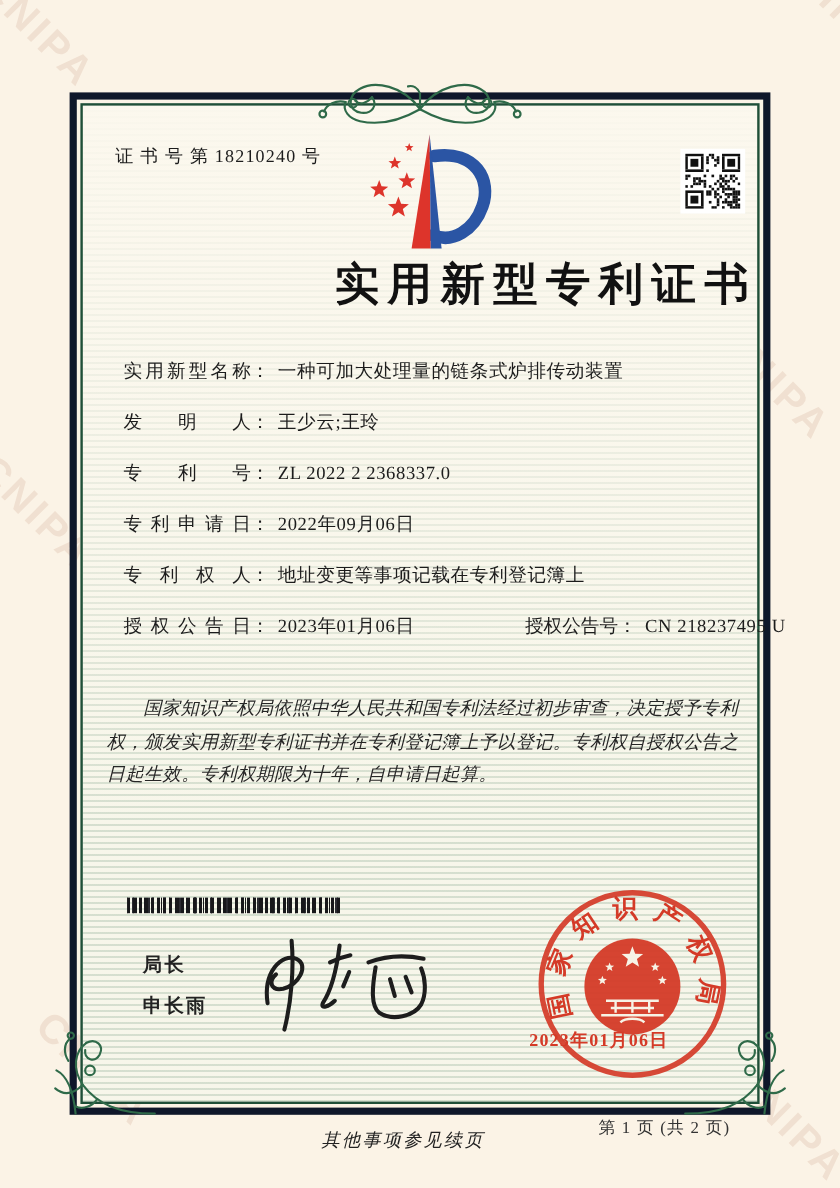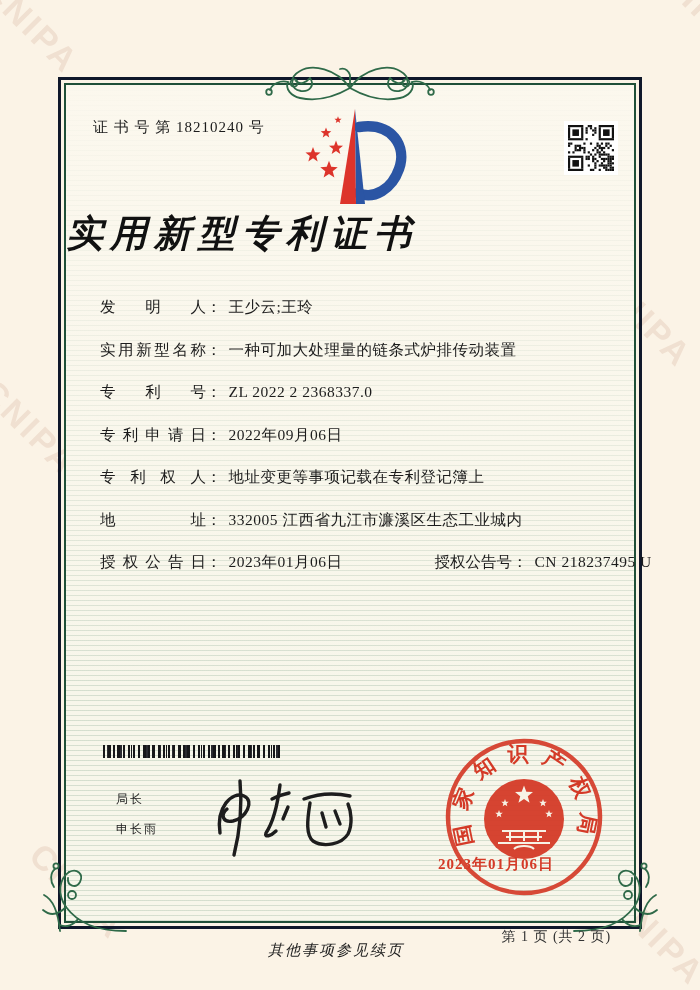"证 书 号 第 18210240" .frame { border: 3px solid #0f172a -> 6px solid #0f172a }
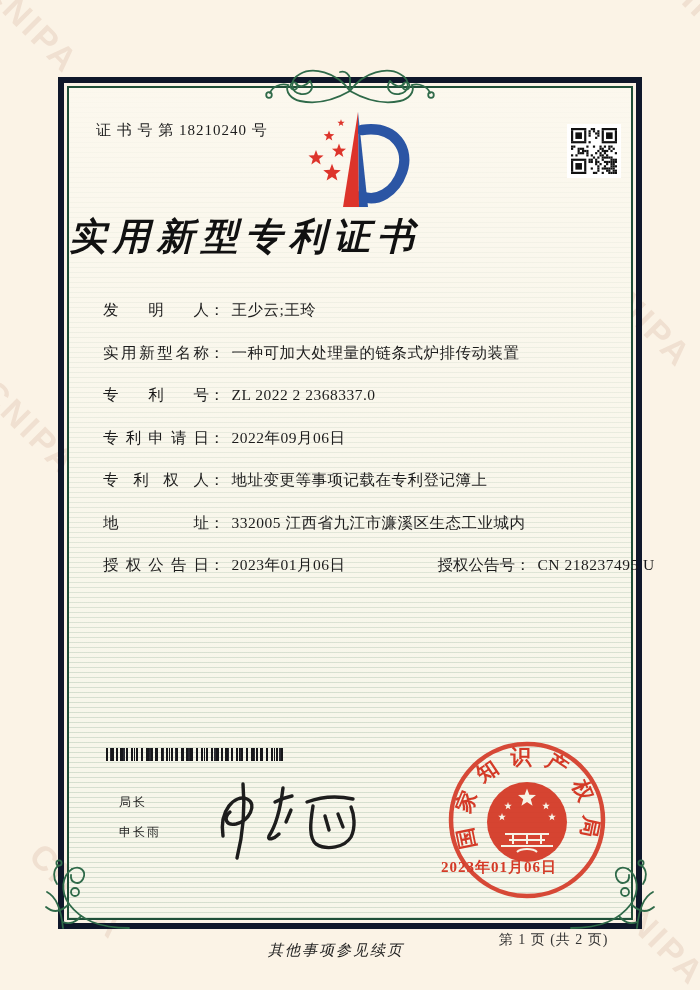"实用新型专利证书" .title { font-style: italic -> none; text-align: left -> right }
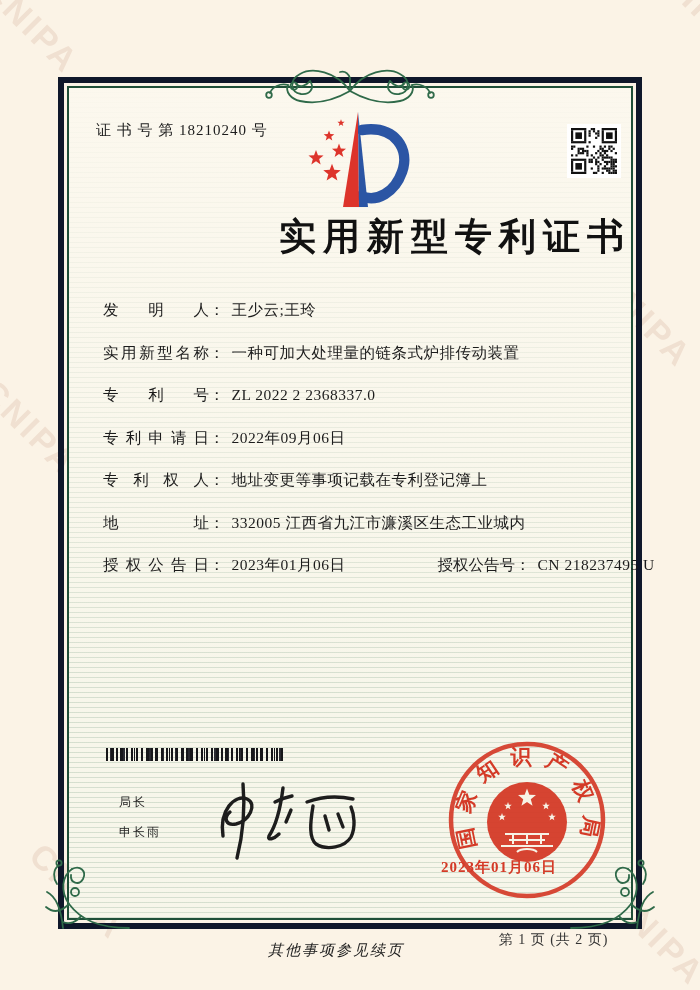"发明人： 王少云;王玲" div.frow { order: before "实用新型名称： 一种可加大处理量的链条式炉排传动装置" -> after "实用新型名称： 一种可加大处理量的链条式炉排传动装置" }
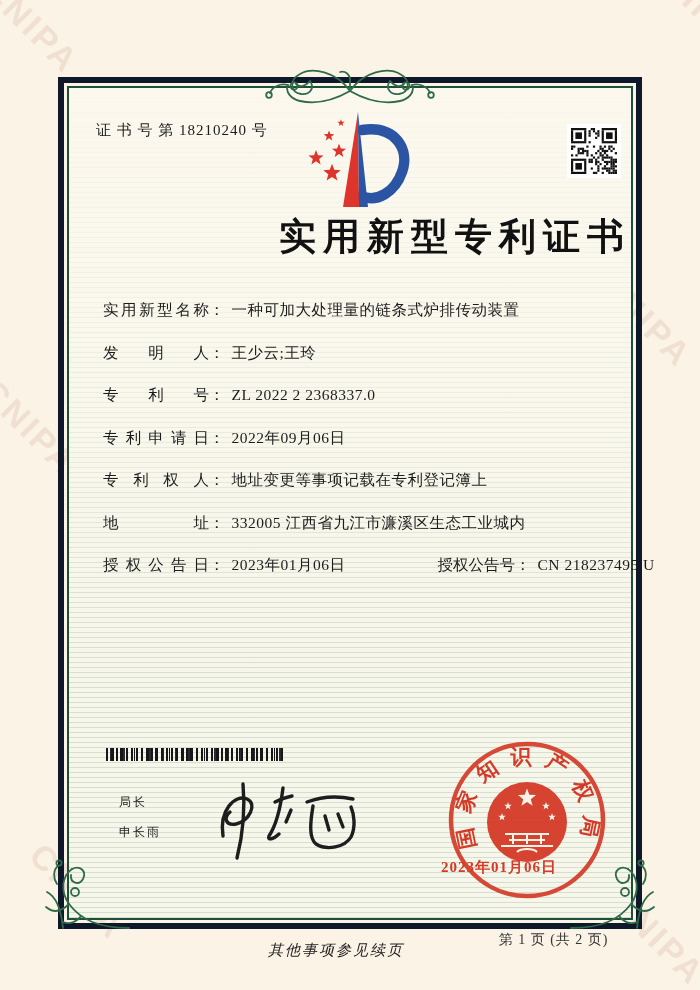"地址： 332005 江西省九江市濂溪区生态工业城内" div.frow { html: <div> <span>地址</span><span>：</span><span>332005 江西省九江市濂溪区生态工业城内</span> </div> -> none }
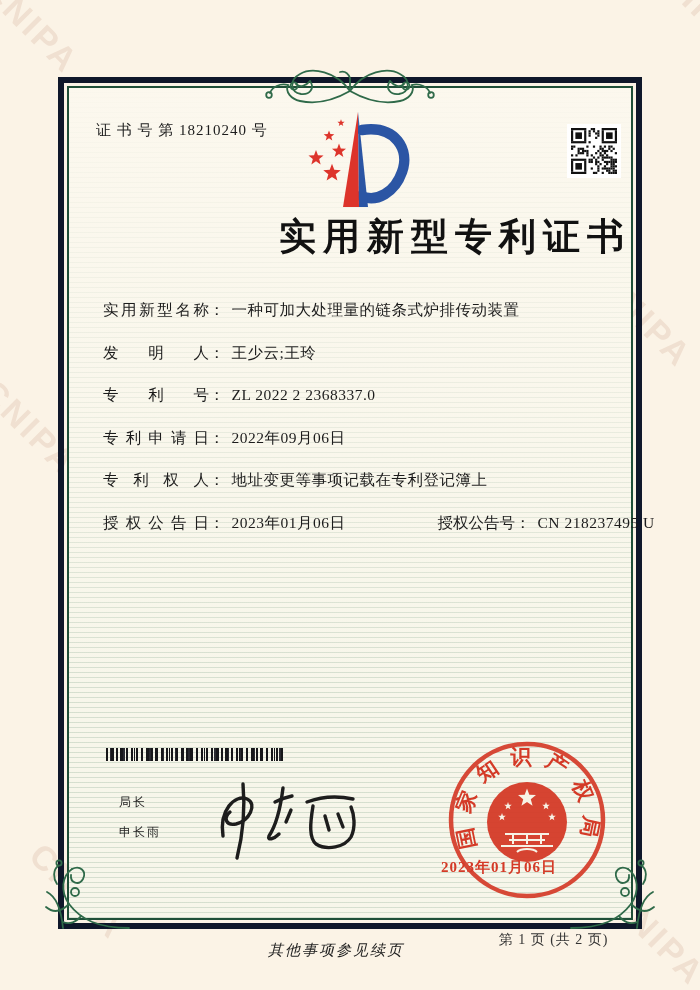"国家知识产权局依照中华人民共和国专利法经过初步审查，决定授予专利权，颁发实用新型" p { html: none -> <p>国家知识产权局依照中华人民共和国专利法经过初步审查，决定授予专利权，颁发实用新型专利证书并在专利登记簿上予以登记。专利权自授权公告之日起生效。专利权期限为十年，自申请日起算。</p> }
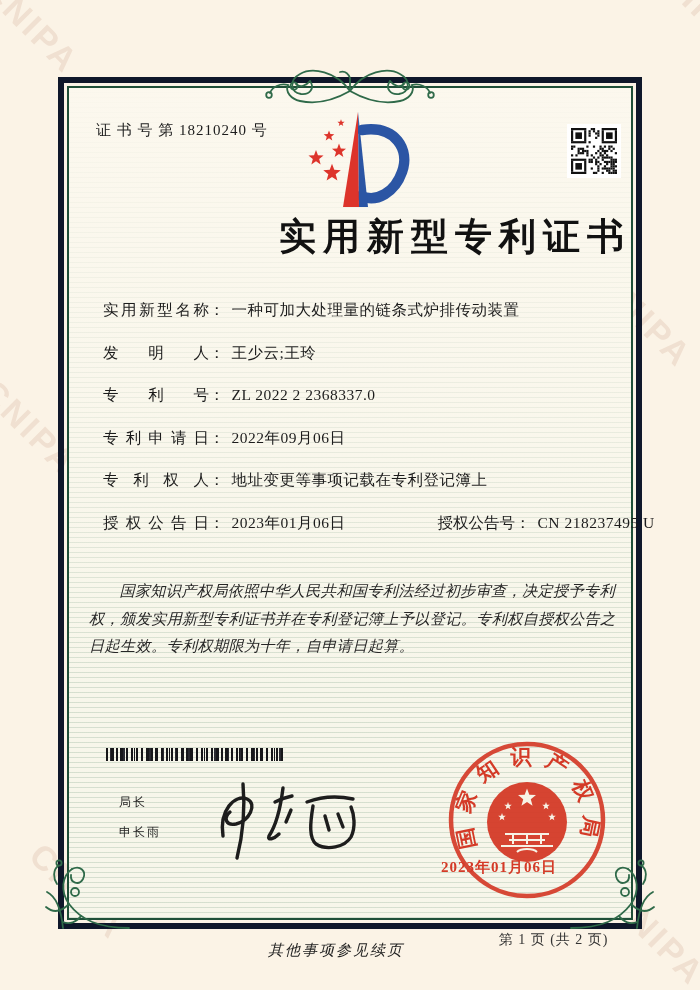"局长" .signer { font-size: 12px -> 16px; font-weight: none -> bold }
